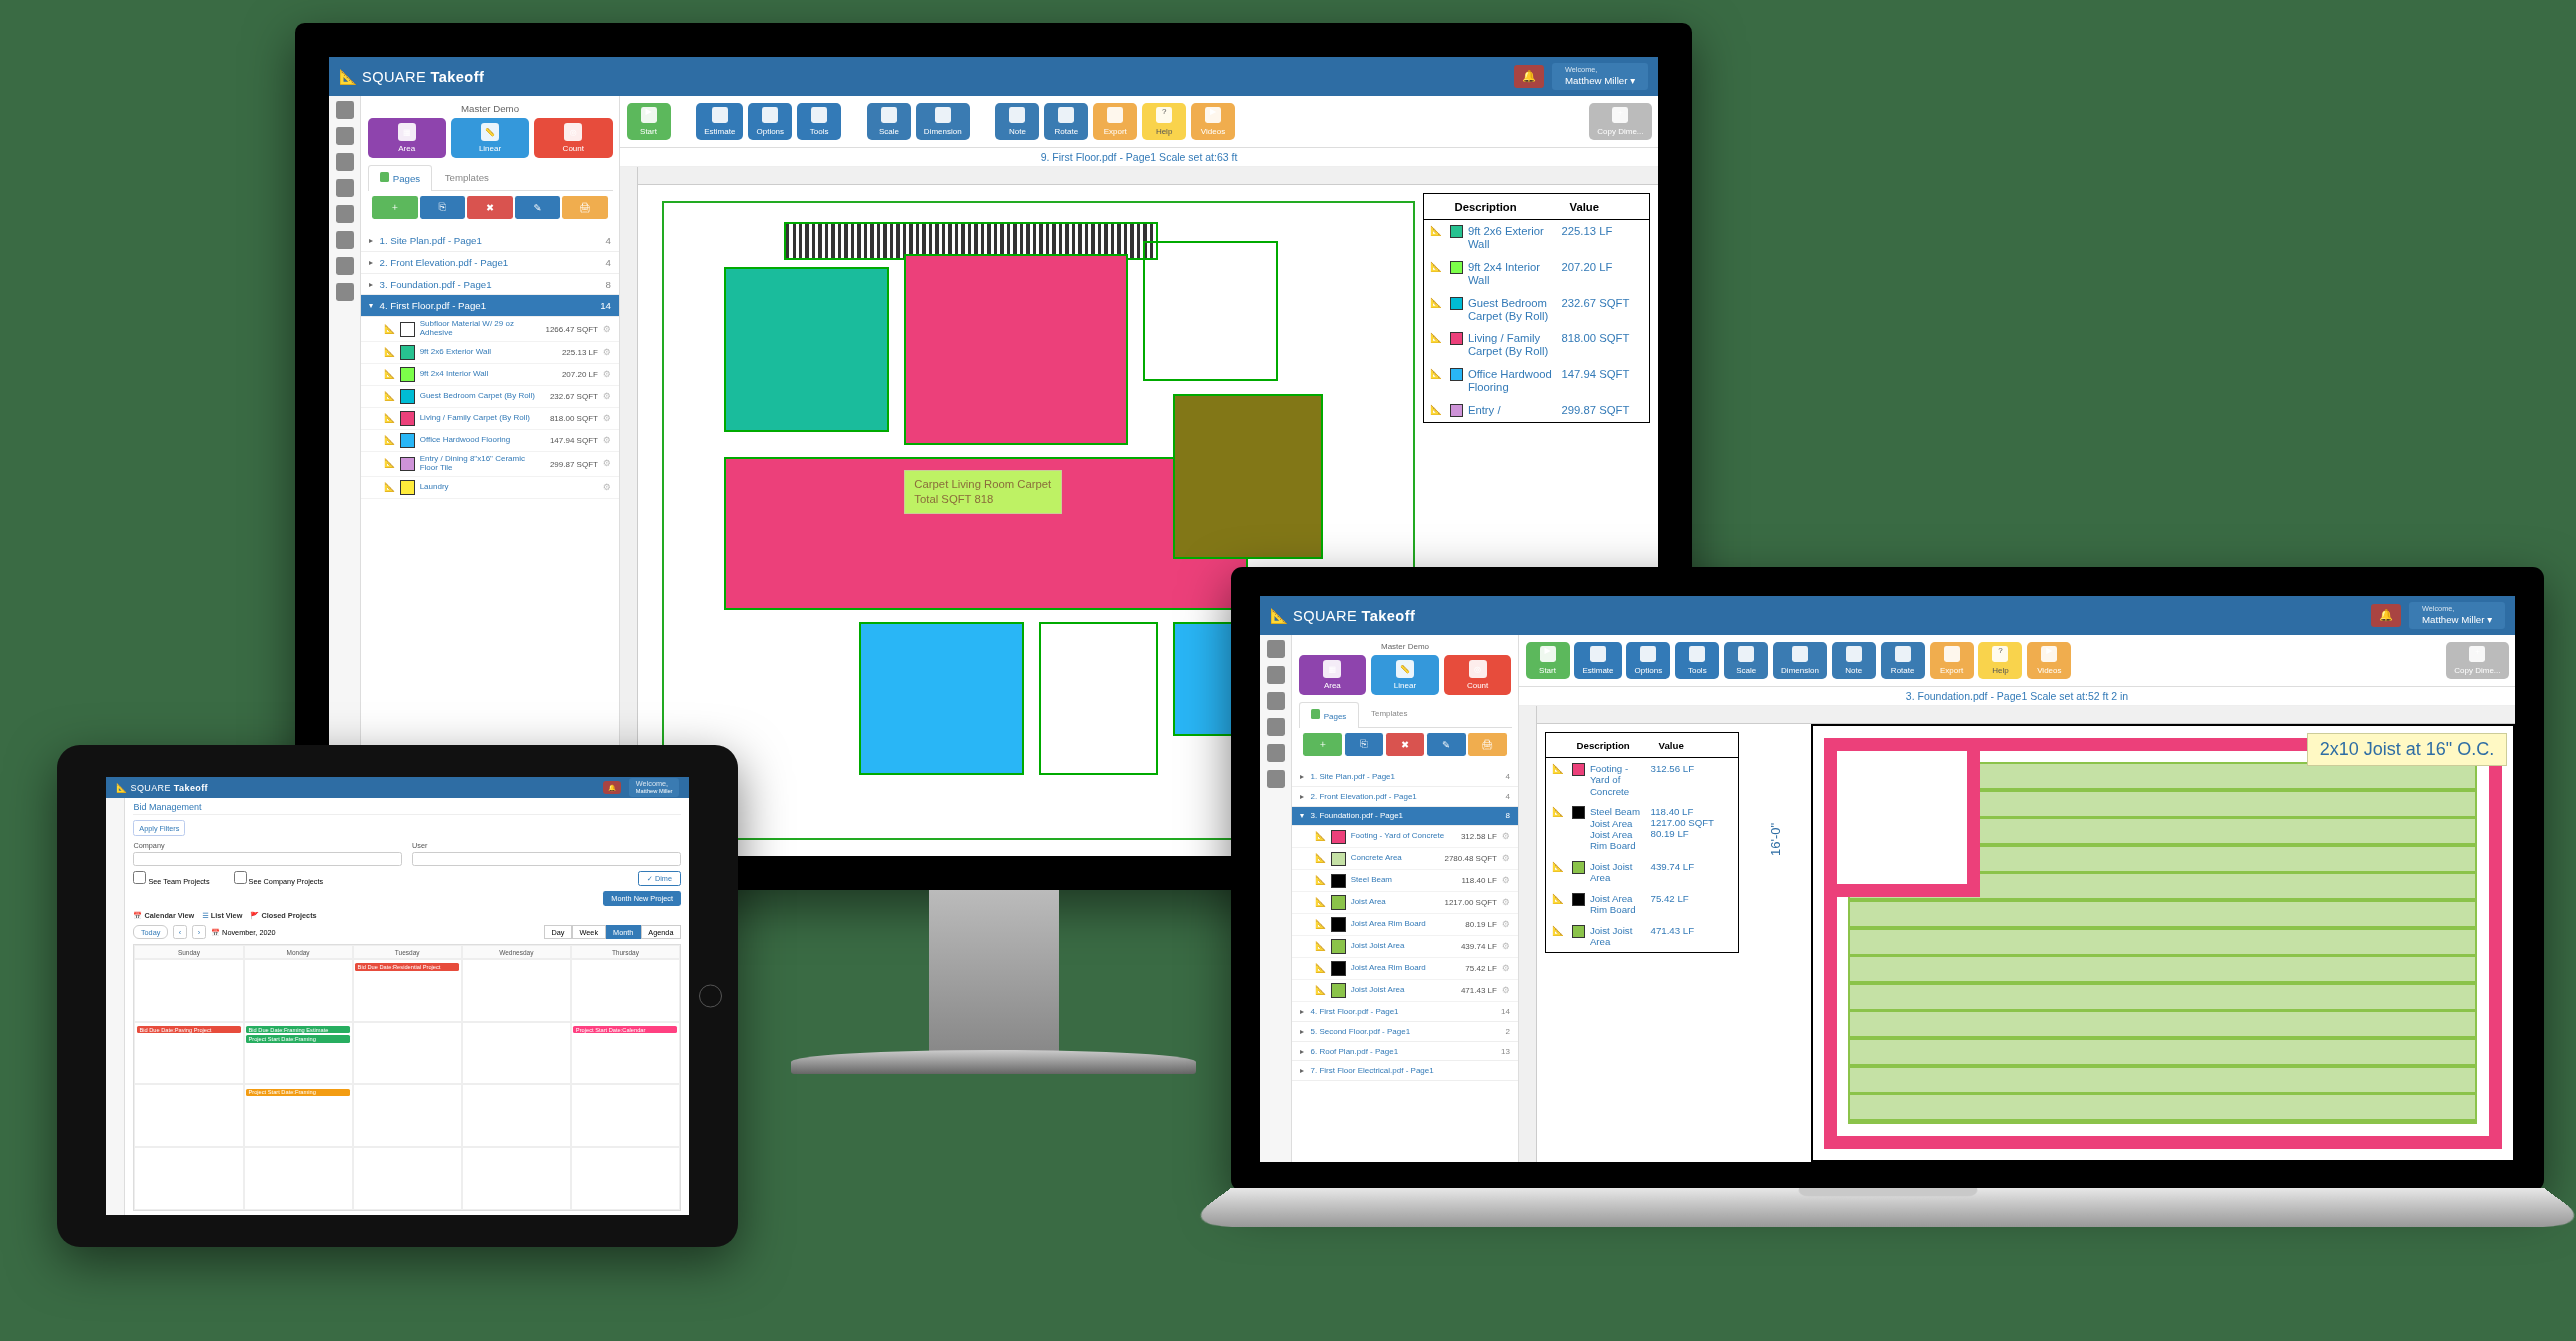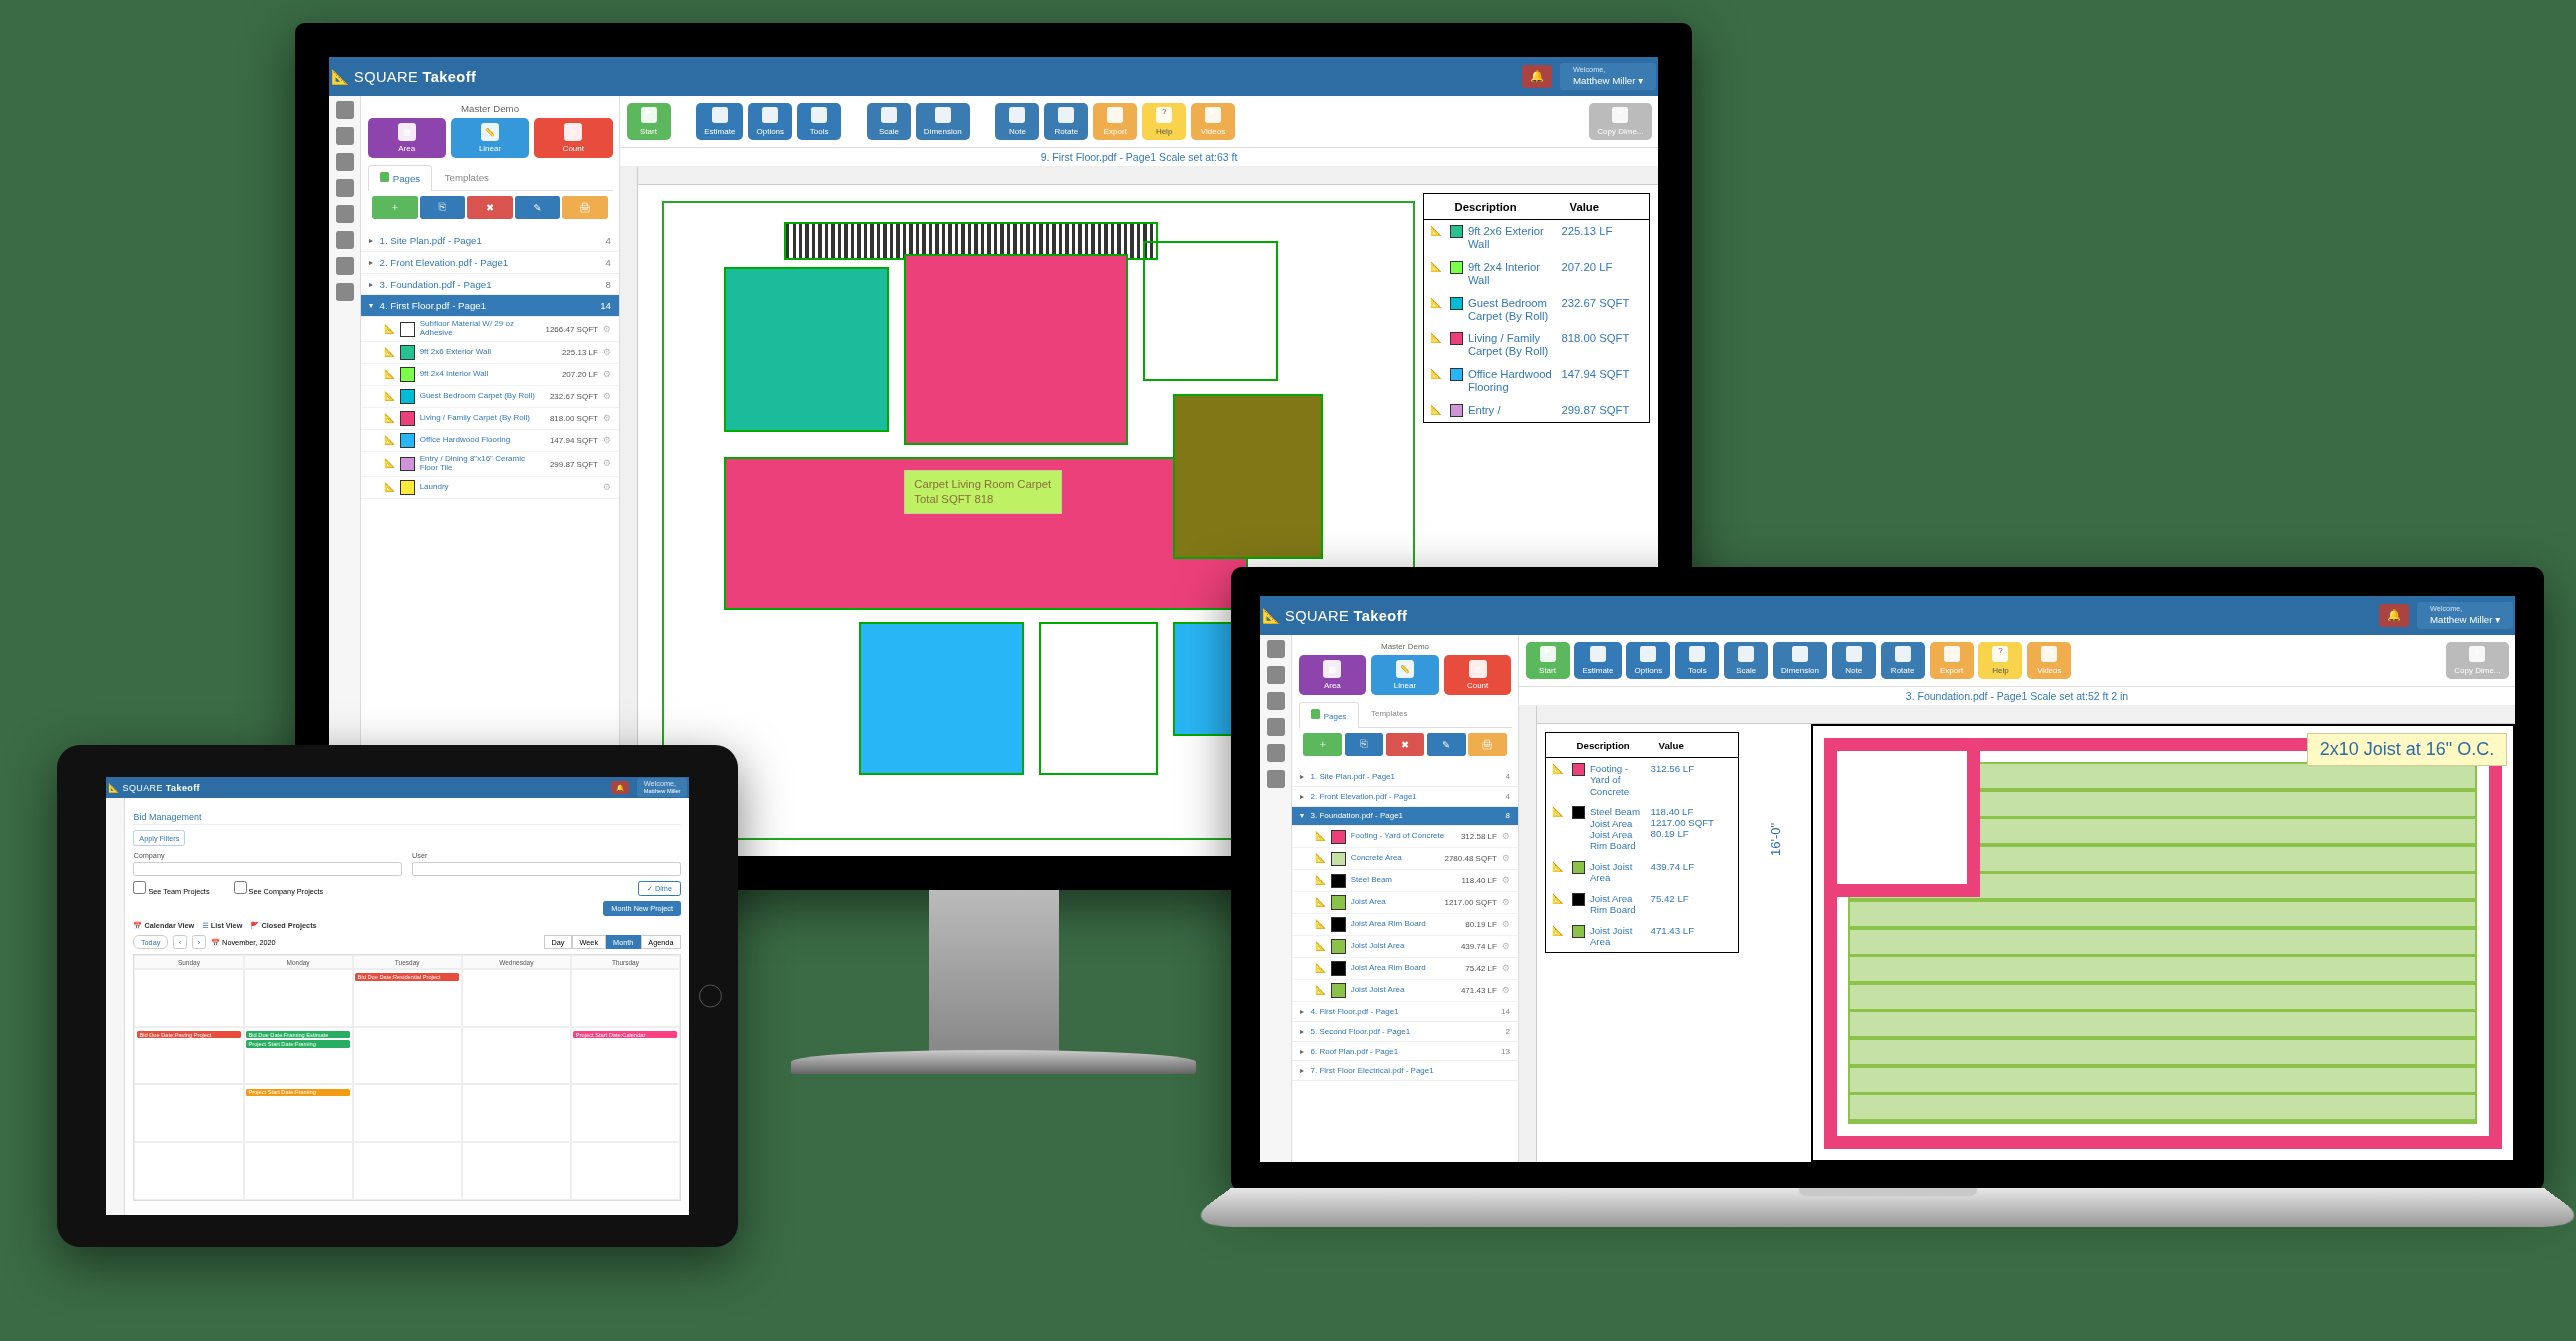"📐 SQUARE Takeoff" .app-header { padding: 0 2px -> 0 10px }
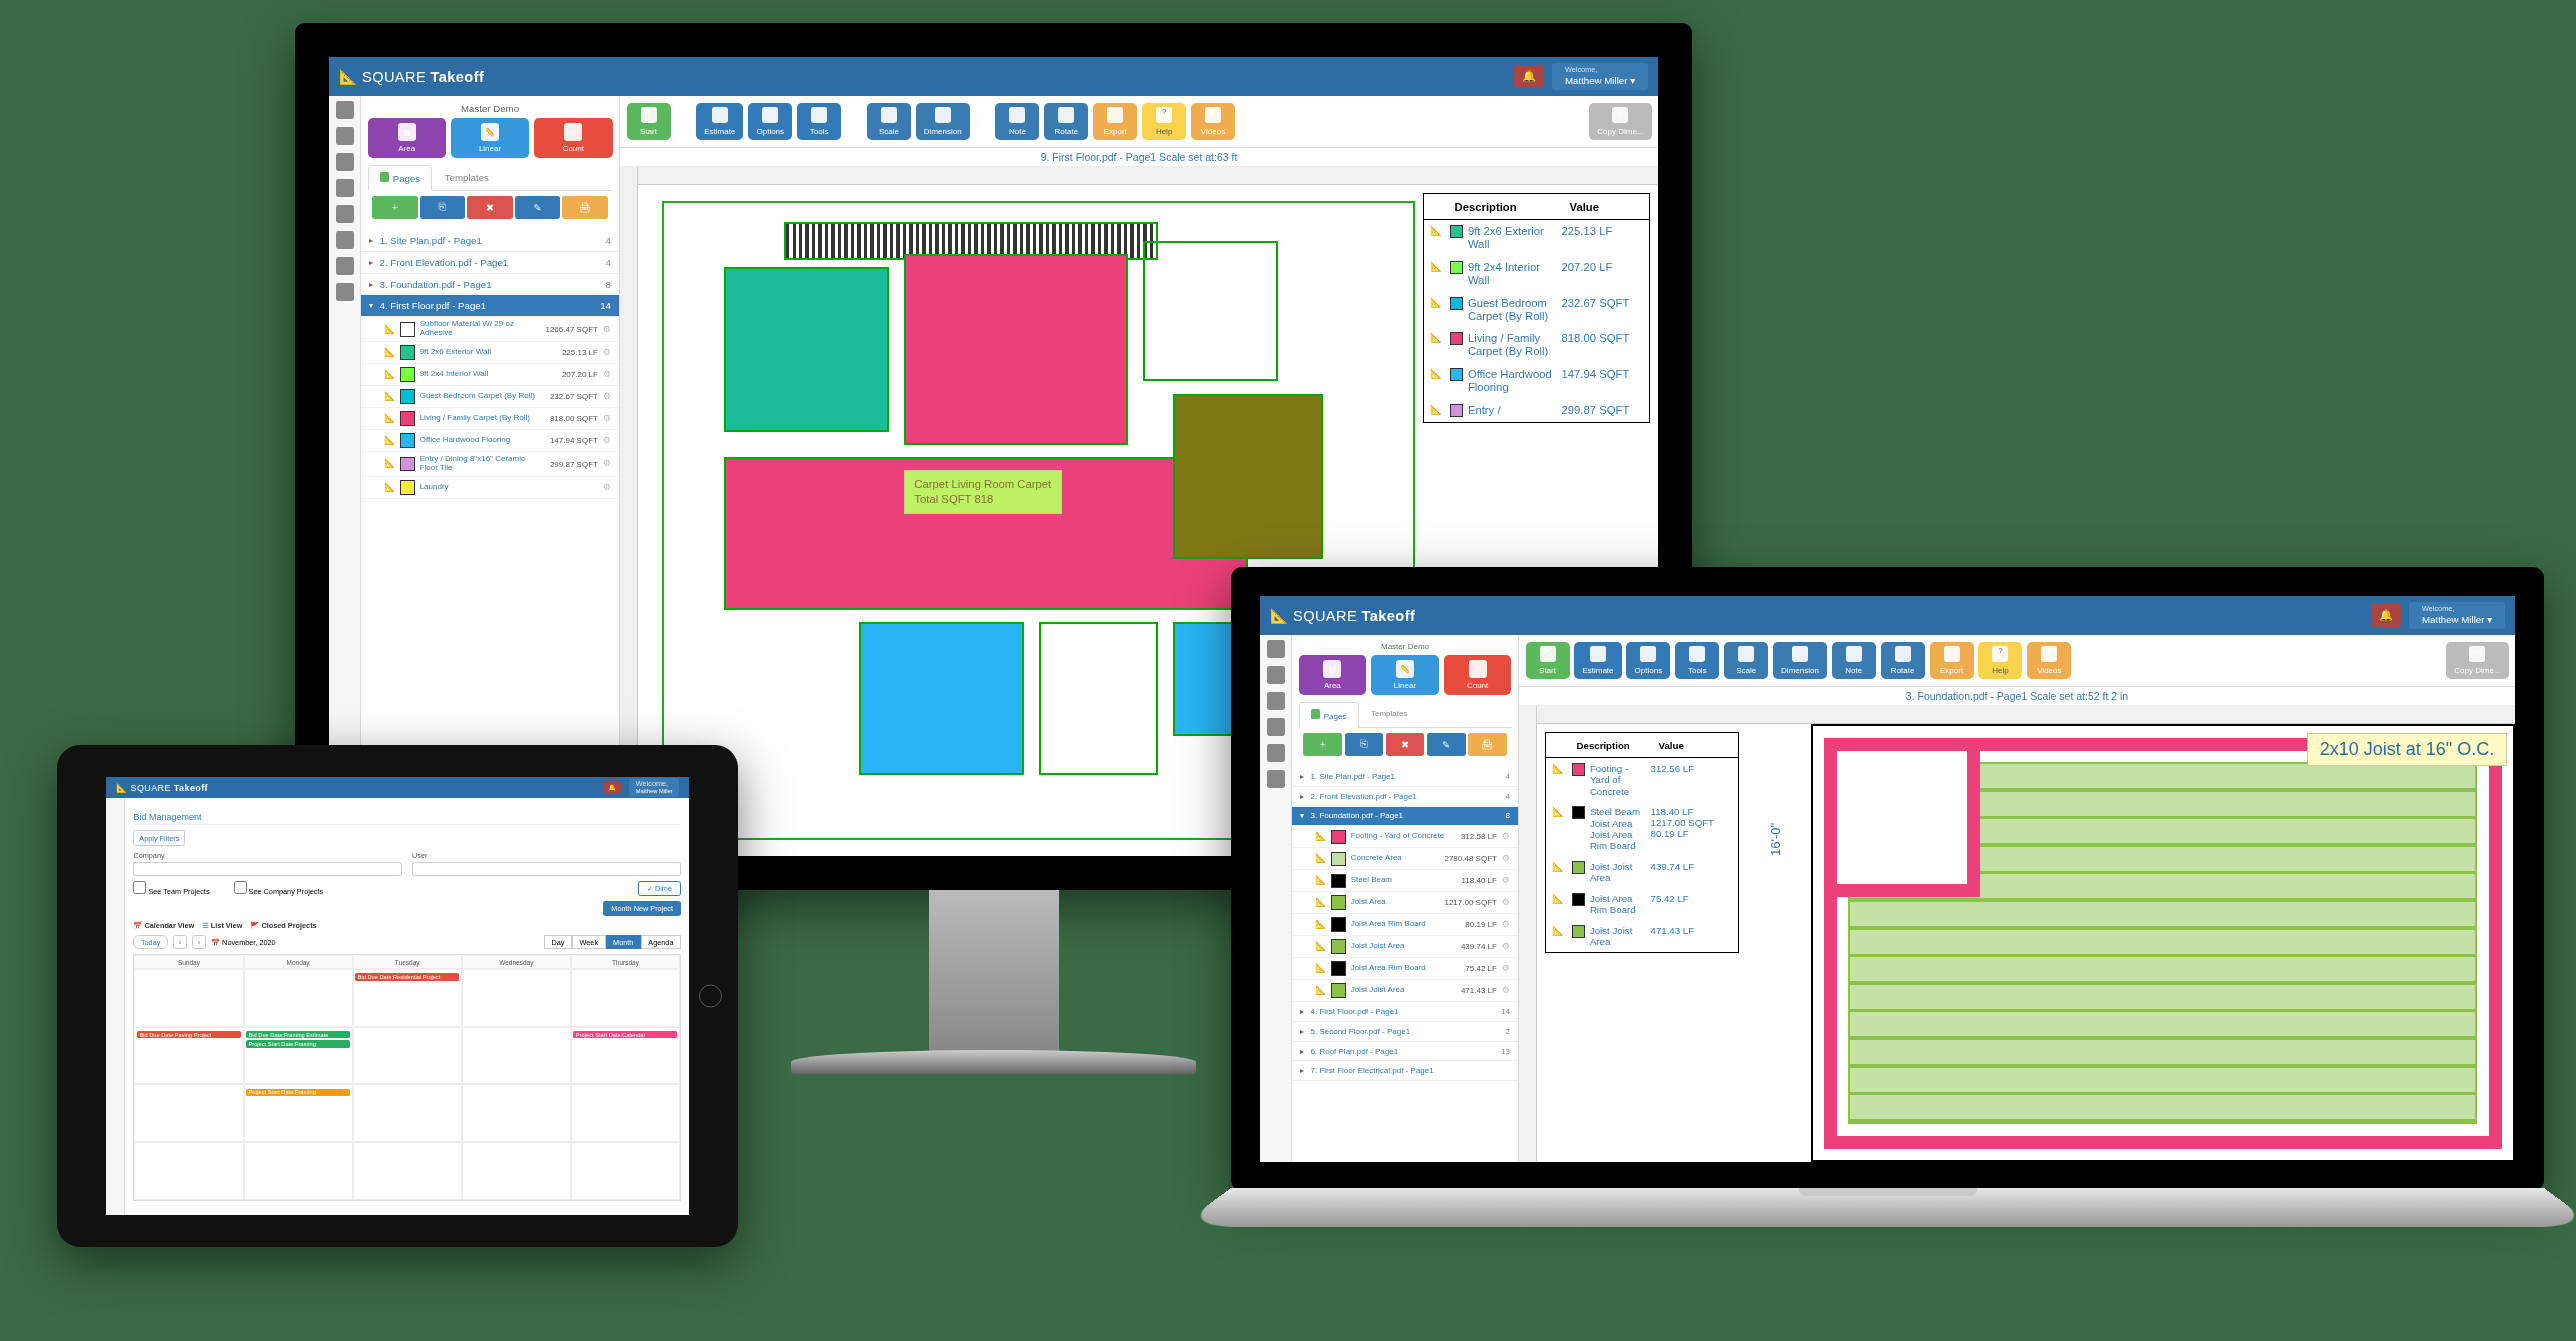"Bid Management" .bid-main { padding: 14px 8px -> 4px 8px }
